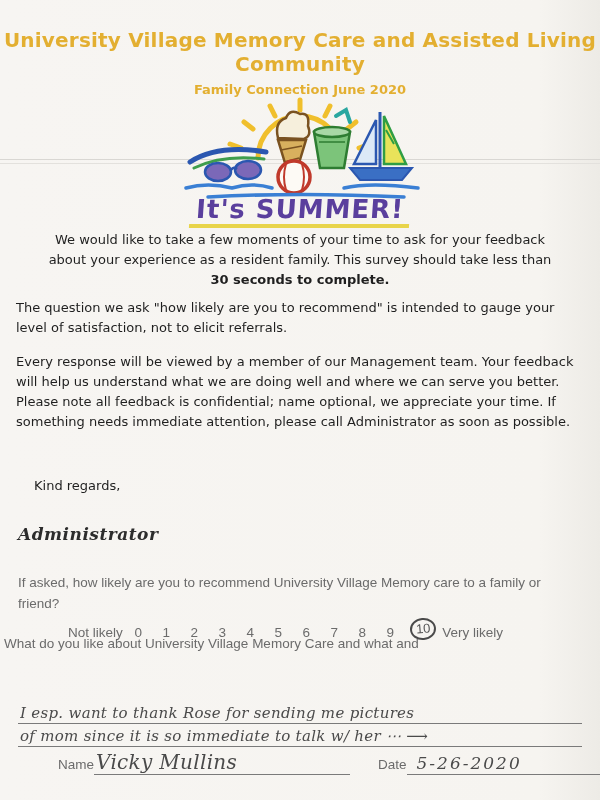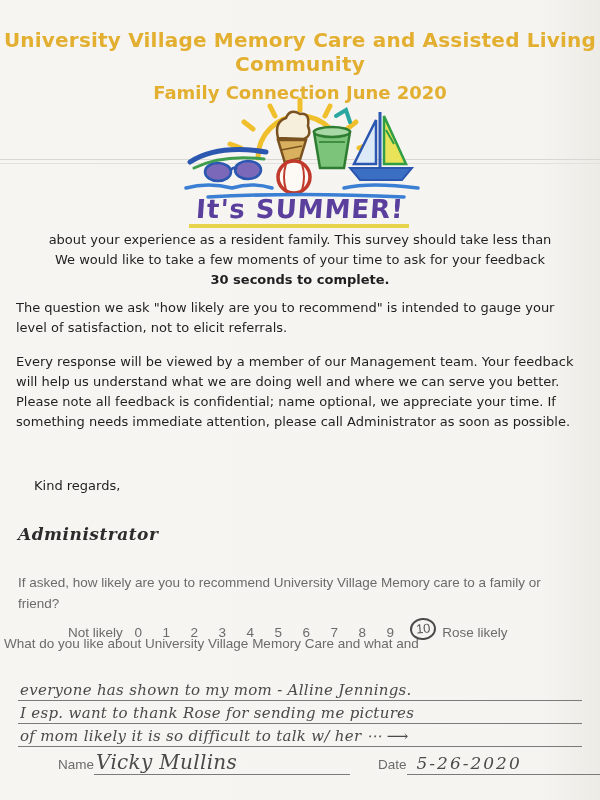"Family Connection June 2020" .header .h2 { font-size: 18px -> 13px }
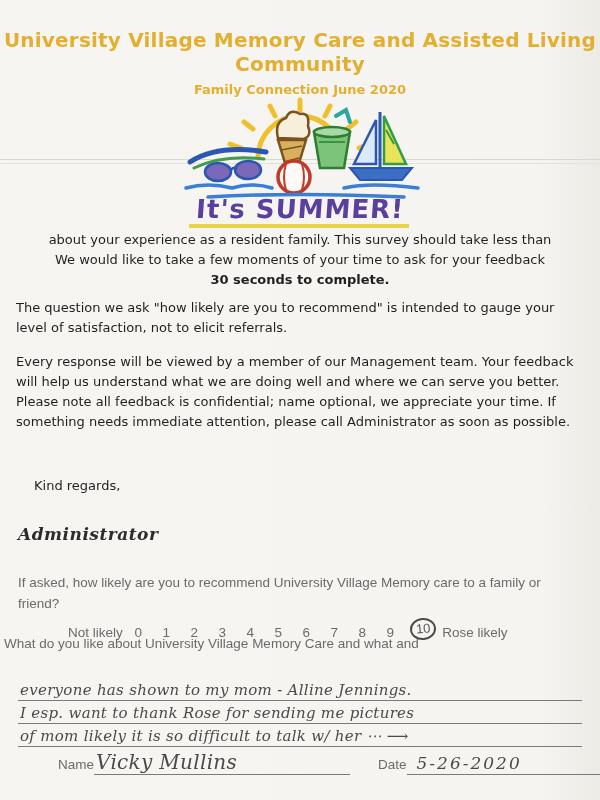"about your experience as a" div { order: before "We would like to take" -> after "We would like to take" }
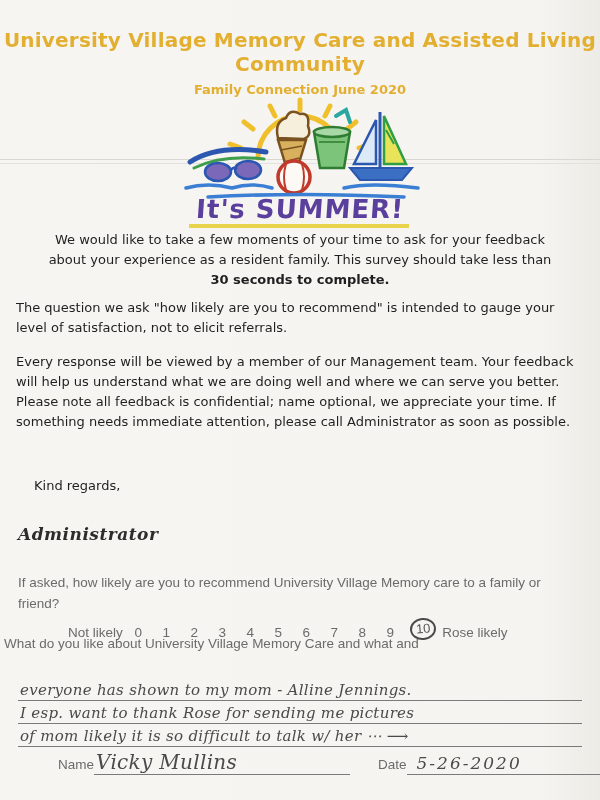"Rose likely" span { text: Rose -> Very }
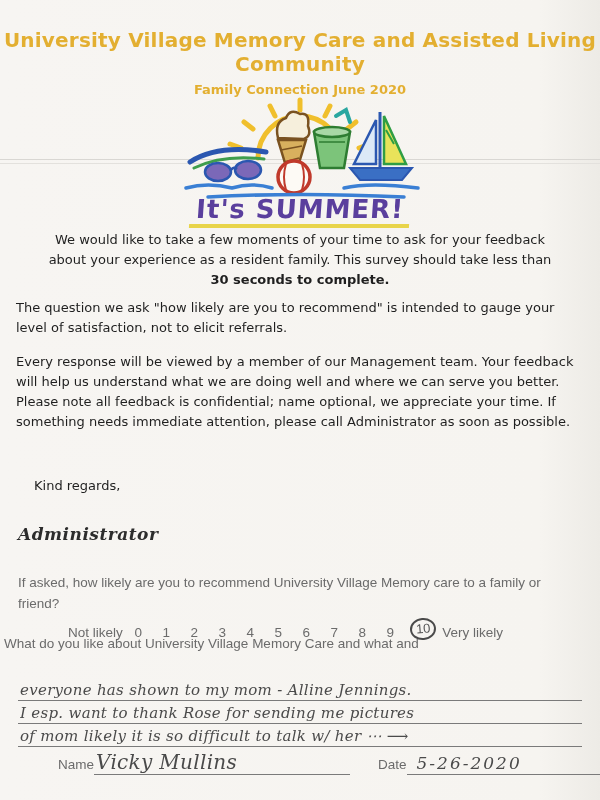"everyone has shown to my" div.ansrow { html: <div> <span>everyone has shown to my mom - Alline Jennings.</span> </div> -> none }
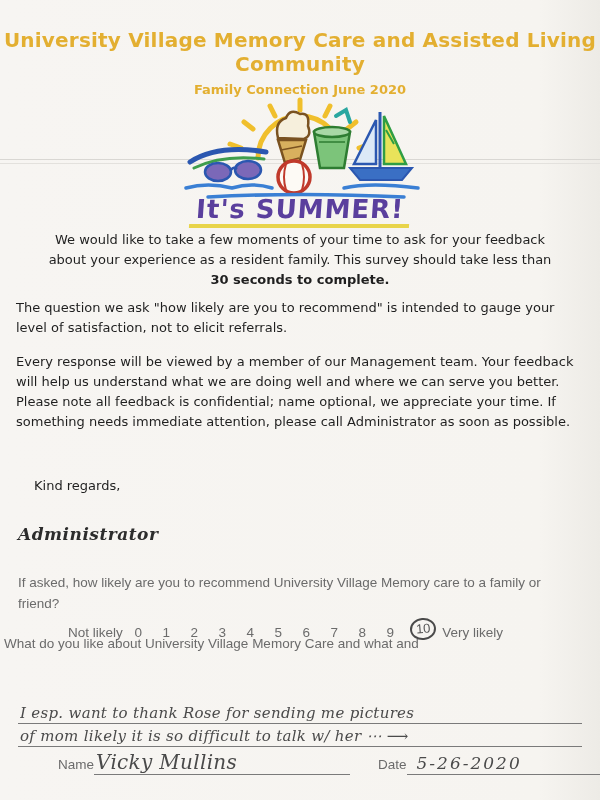"of mom likely it is" span.hand { text: likely it is so difficult -> since it is so immediate }
